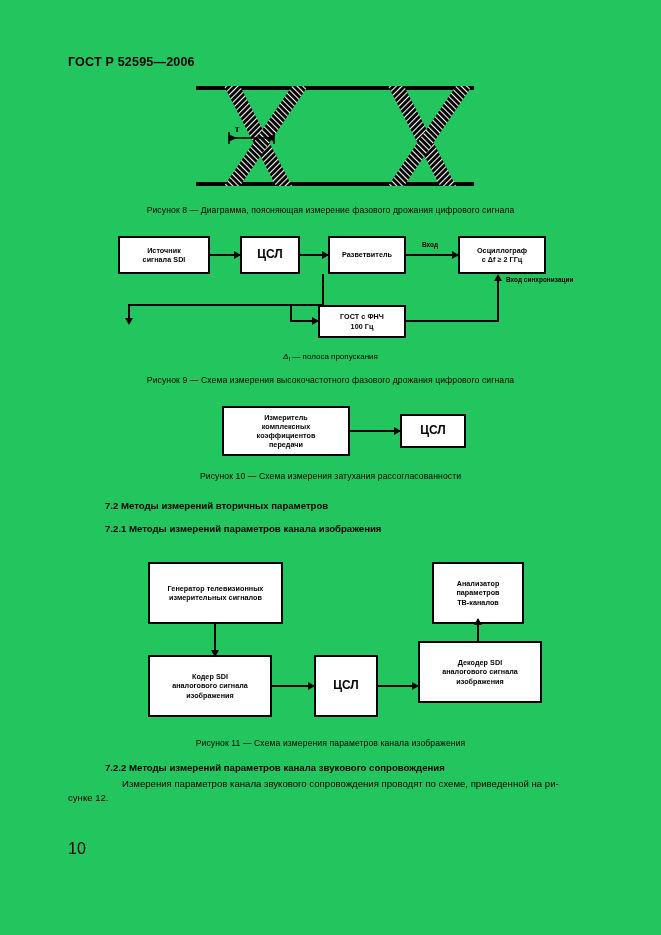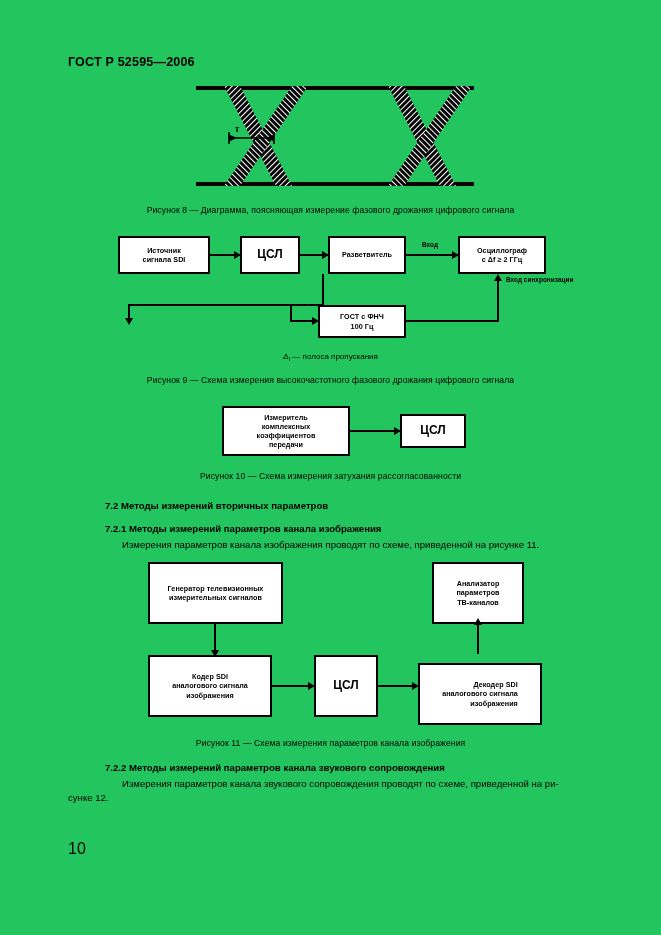"Измерения параметров канала изображения" div.para { html: <div> <span></span><span>Измерения параметров канала изображения проводят по схеме, приведенной на рисунке 11.</span> </div> -> none }
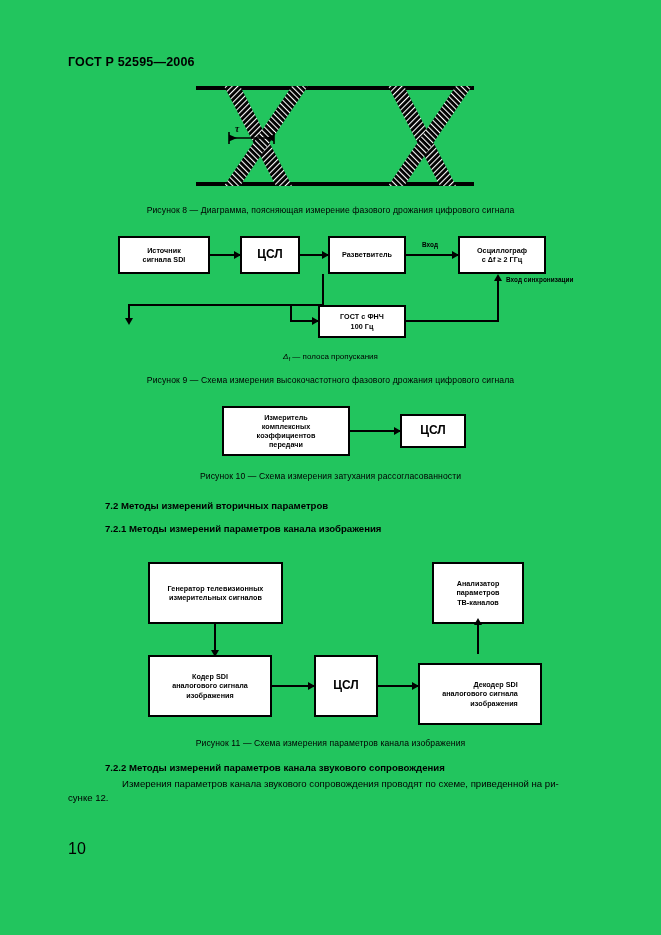"Декодер SDI" div.blk { text-align: right -> none; top: 103px -> 81px }
